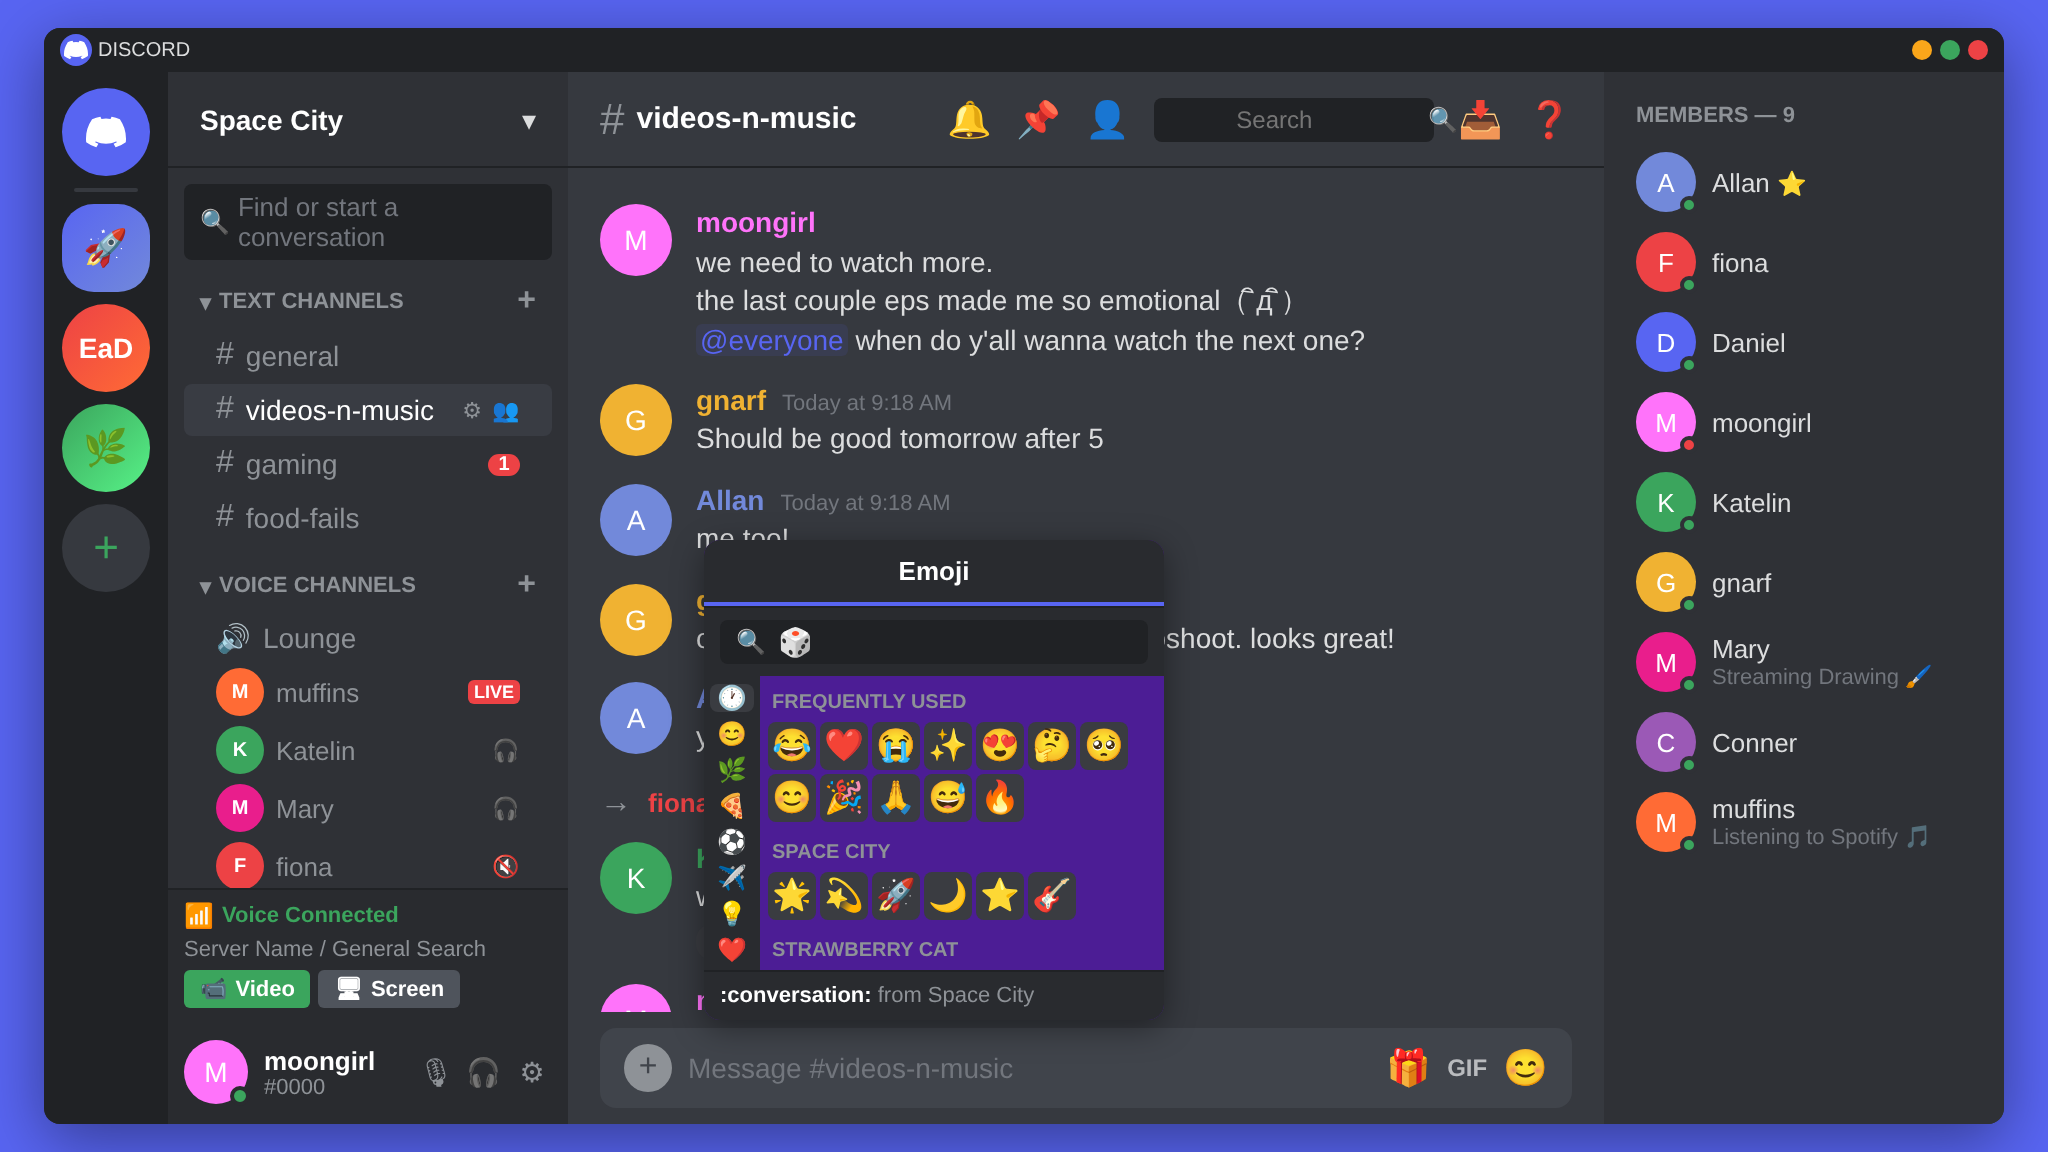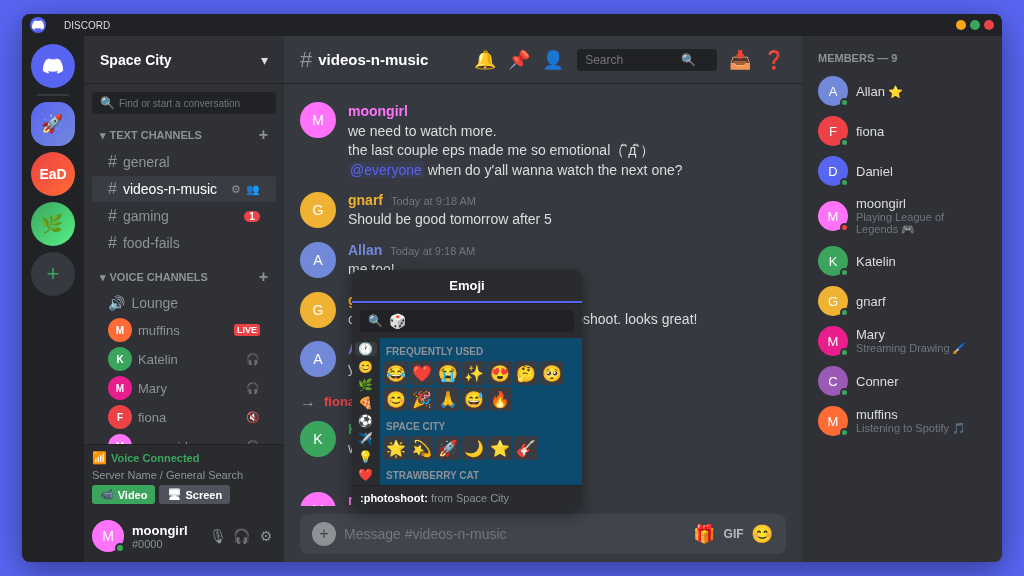"DISCORD" .title-bar-left { gap: 18px -> 3px }
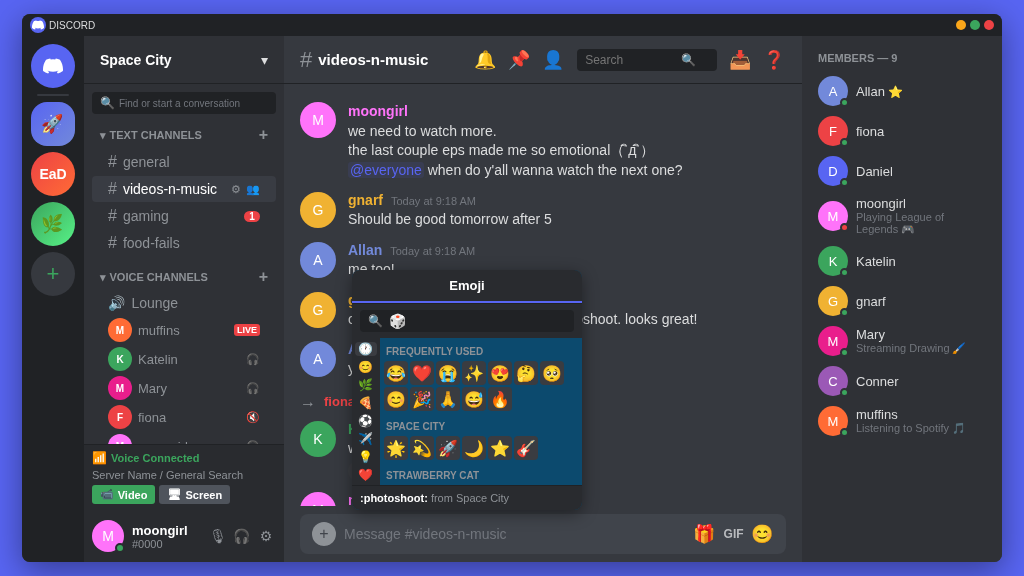"Search" .header-search input { margin-left: none -> 33px }
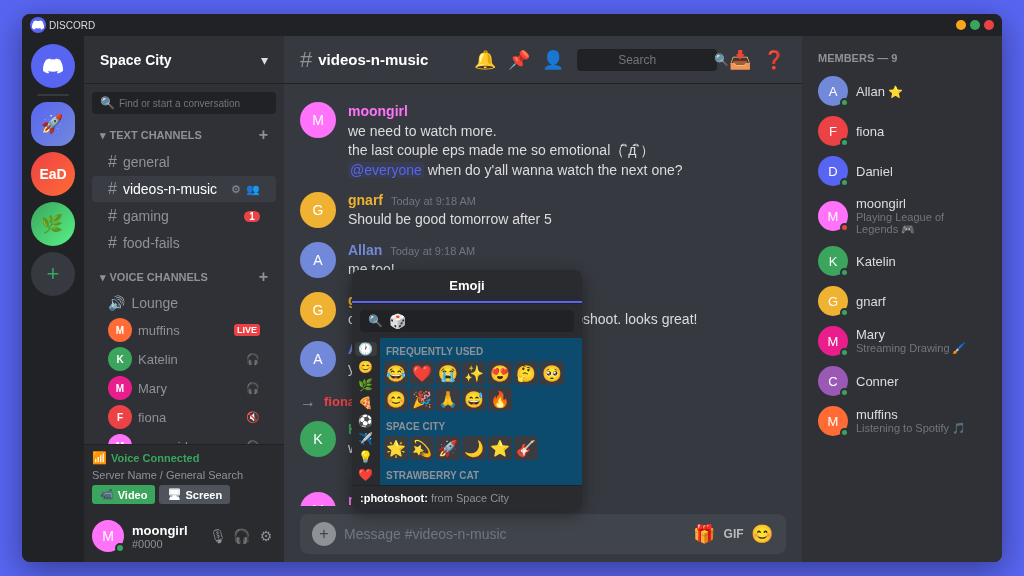"Find or start a conversation" span { font-size: 10px -> 13px }
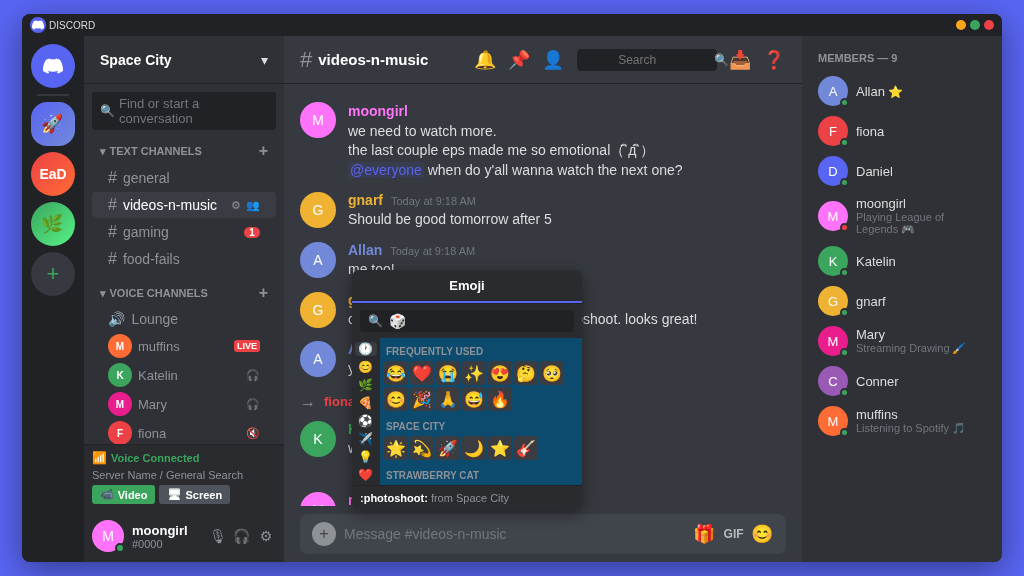"Playing League of Legends 🎮" div.member-activity { html: <div>Playing League of Legends 🎮</div> -> none }
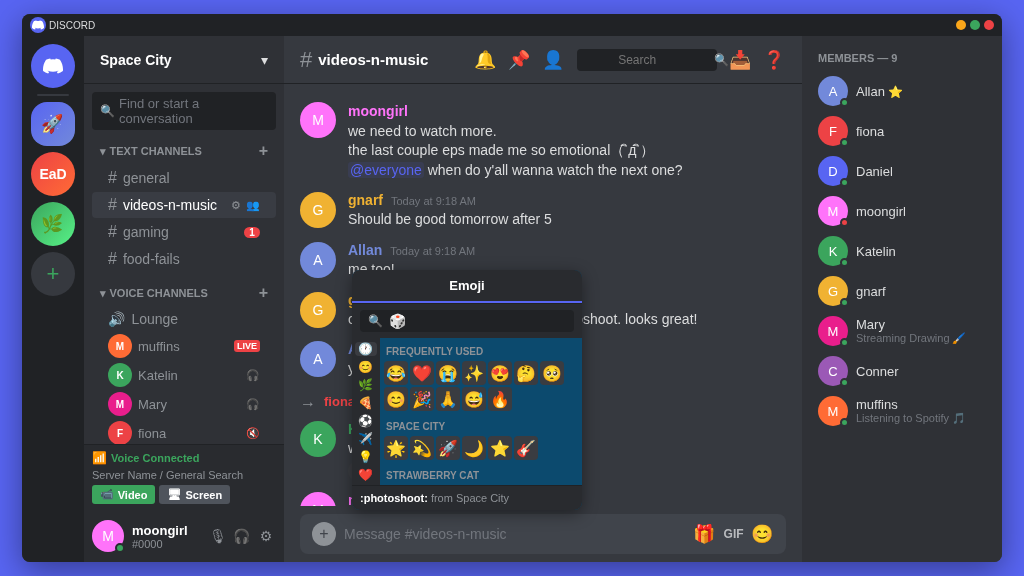"Emoji" .emoji-picker { background: #0c4a6e -> #4c1d95 }
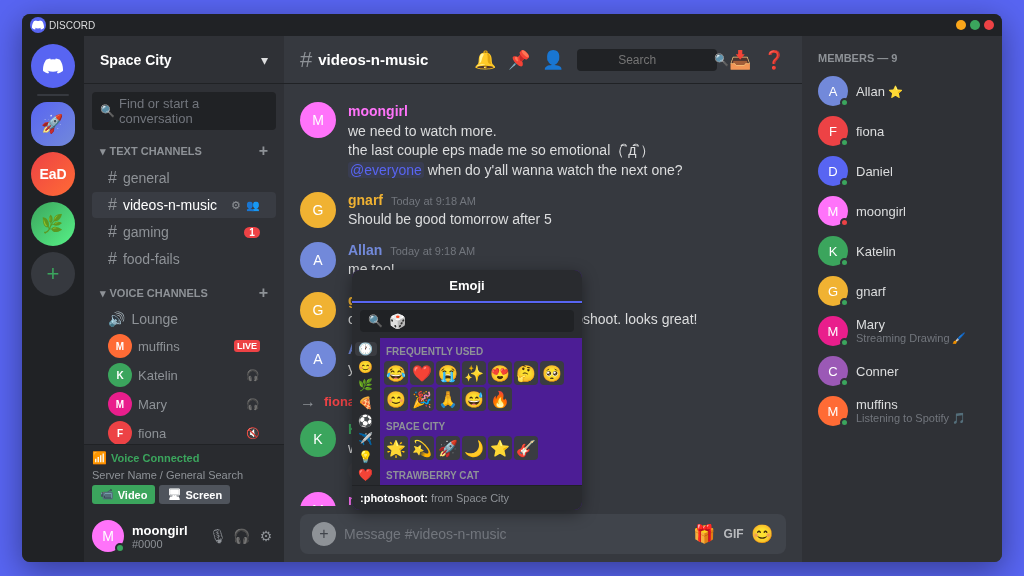":photoshoot:" span.emoji-tooltip-name { text: :photoshoot -> :conversation }
